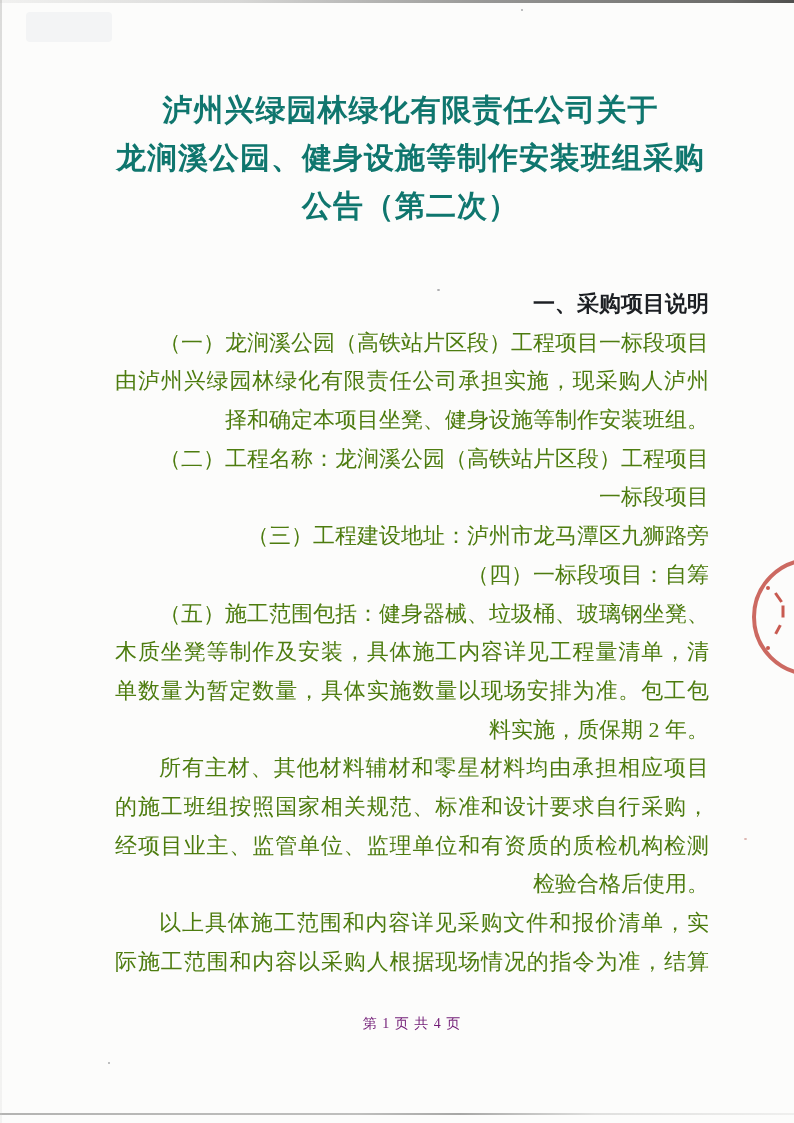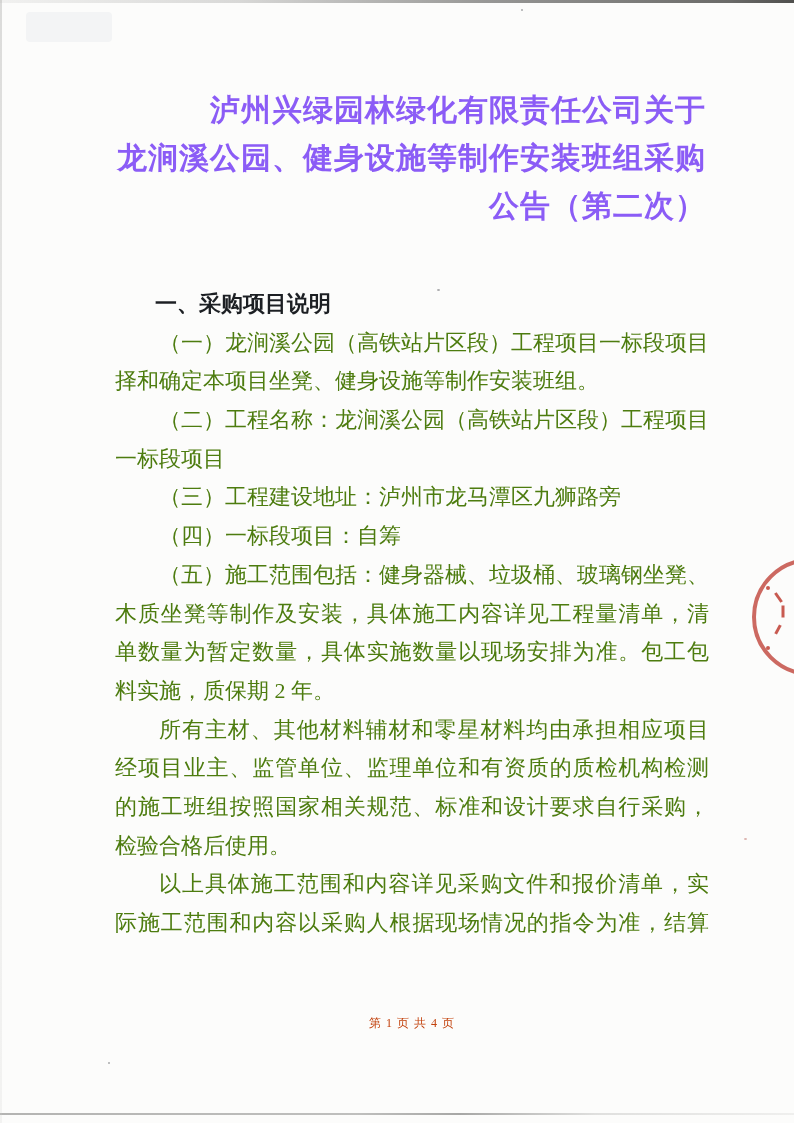"泸州兴绿园林绿化有限责任公司关于" .doc-title { color: #8b5cf6 -> #0f766e; text-align: right -> center }
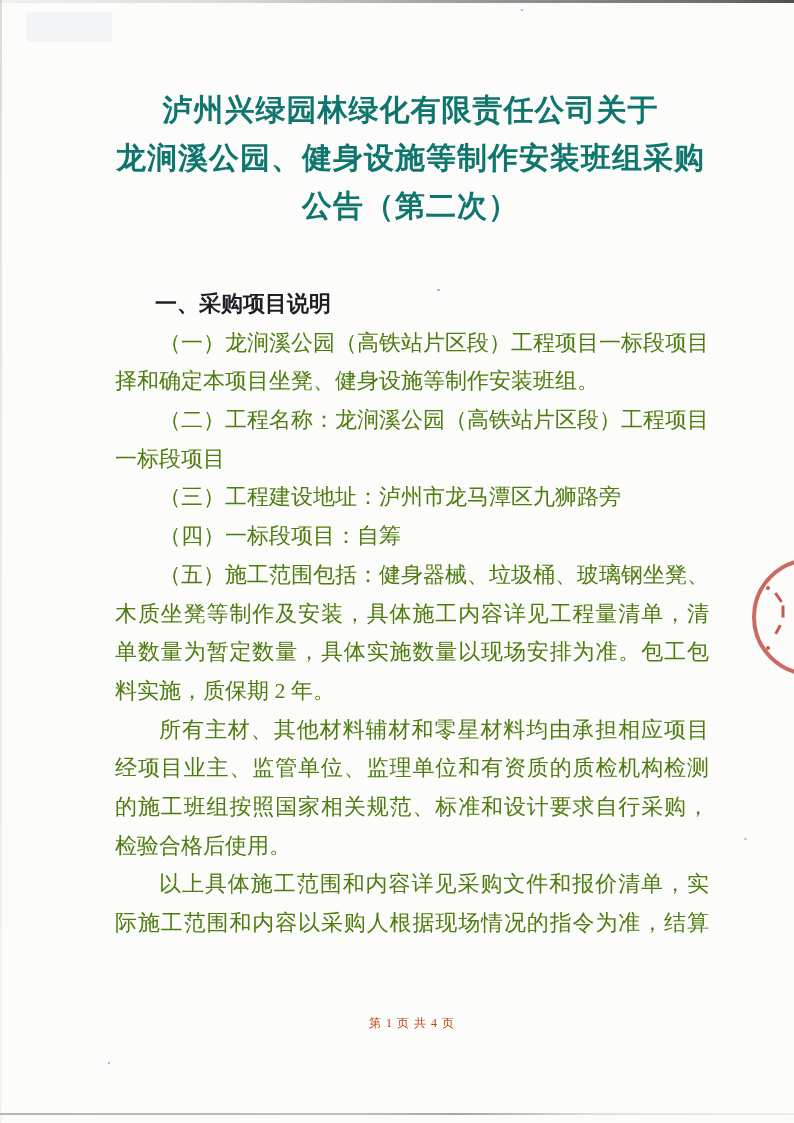"一、采购项目说明" .bodyline.end { text-align: left -> right }
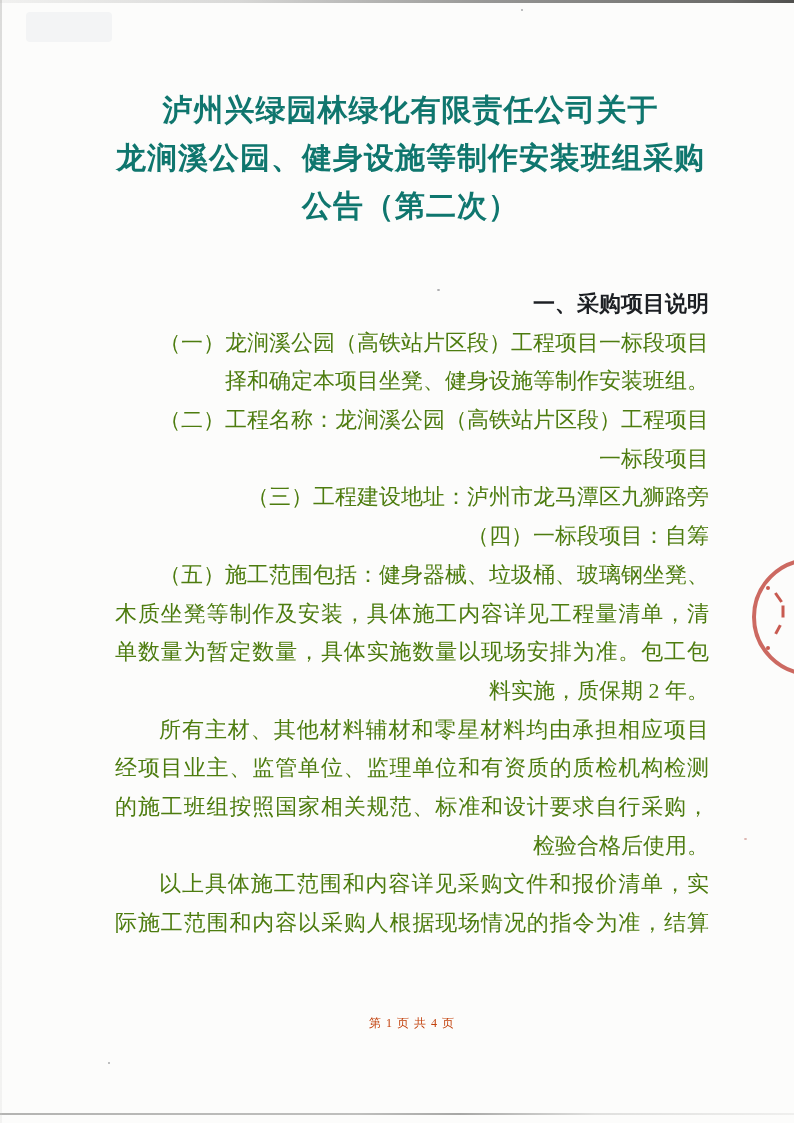"由泸州兴绿园林绿化有限责任公司承担实施，现采购人泸州" div.bodyline { html: none -> <div>由泸州兴绿园林绿化有限责任公司承担实施，现采购人泸州</div> }
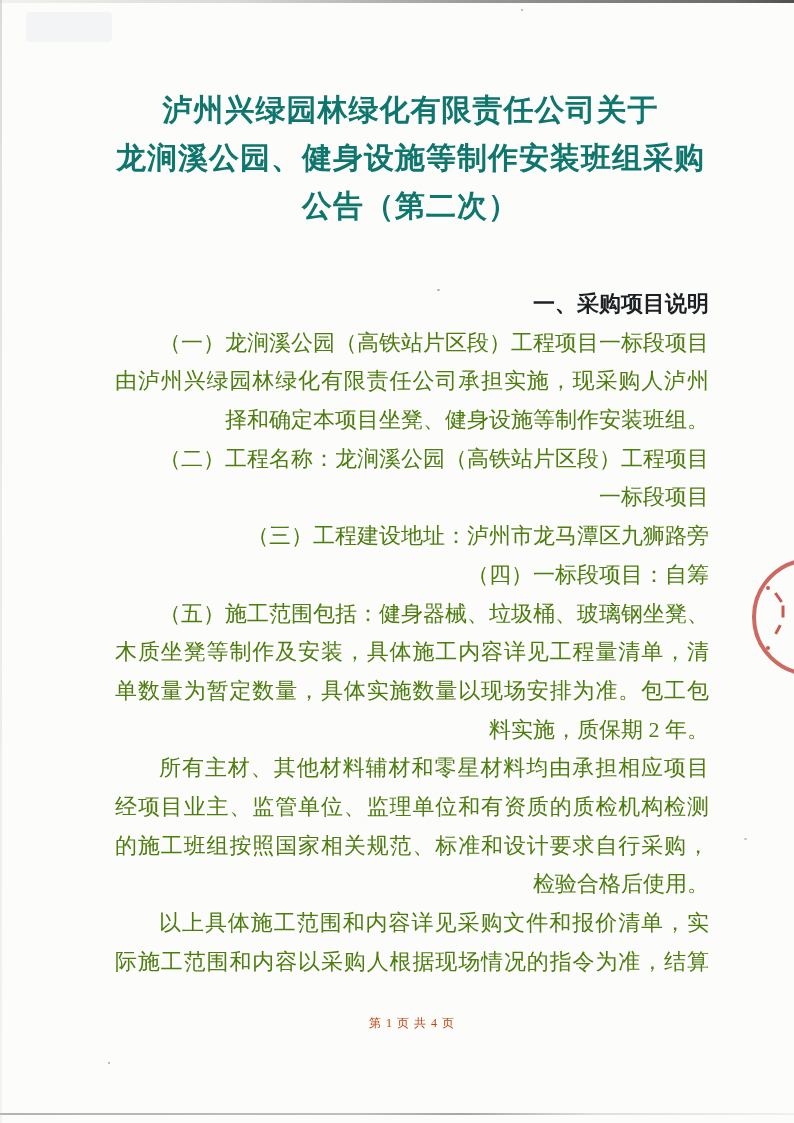"经项目业主、监管单位、监理单位和有资质的质检机构检测" div.bodyline { order: before "的施工班组按照国家相关规范、标准和设计要求自行采购，" -> after "的施工班组按照国家相关规范、标准和设计要求自行采购，" }
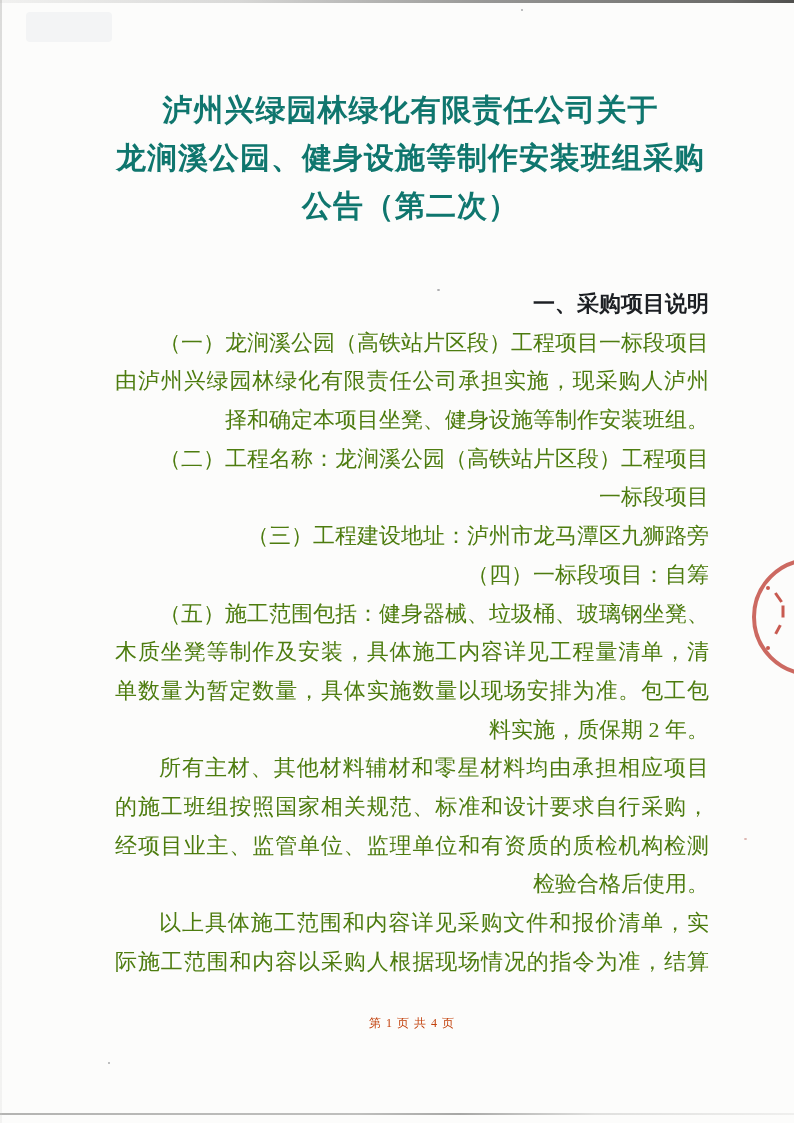"第 1 页 共 4" .doc-footer { color: #c2410c -> #701a75; font-size: 12px -> 14px }
